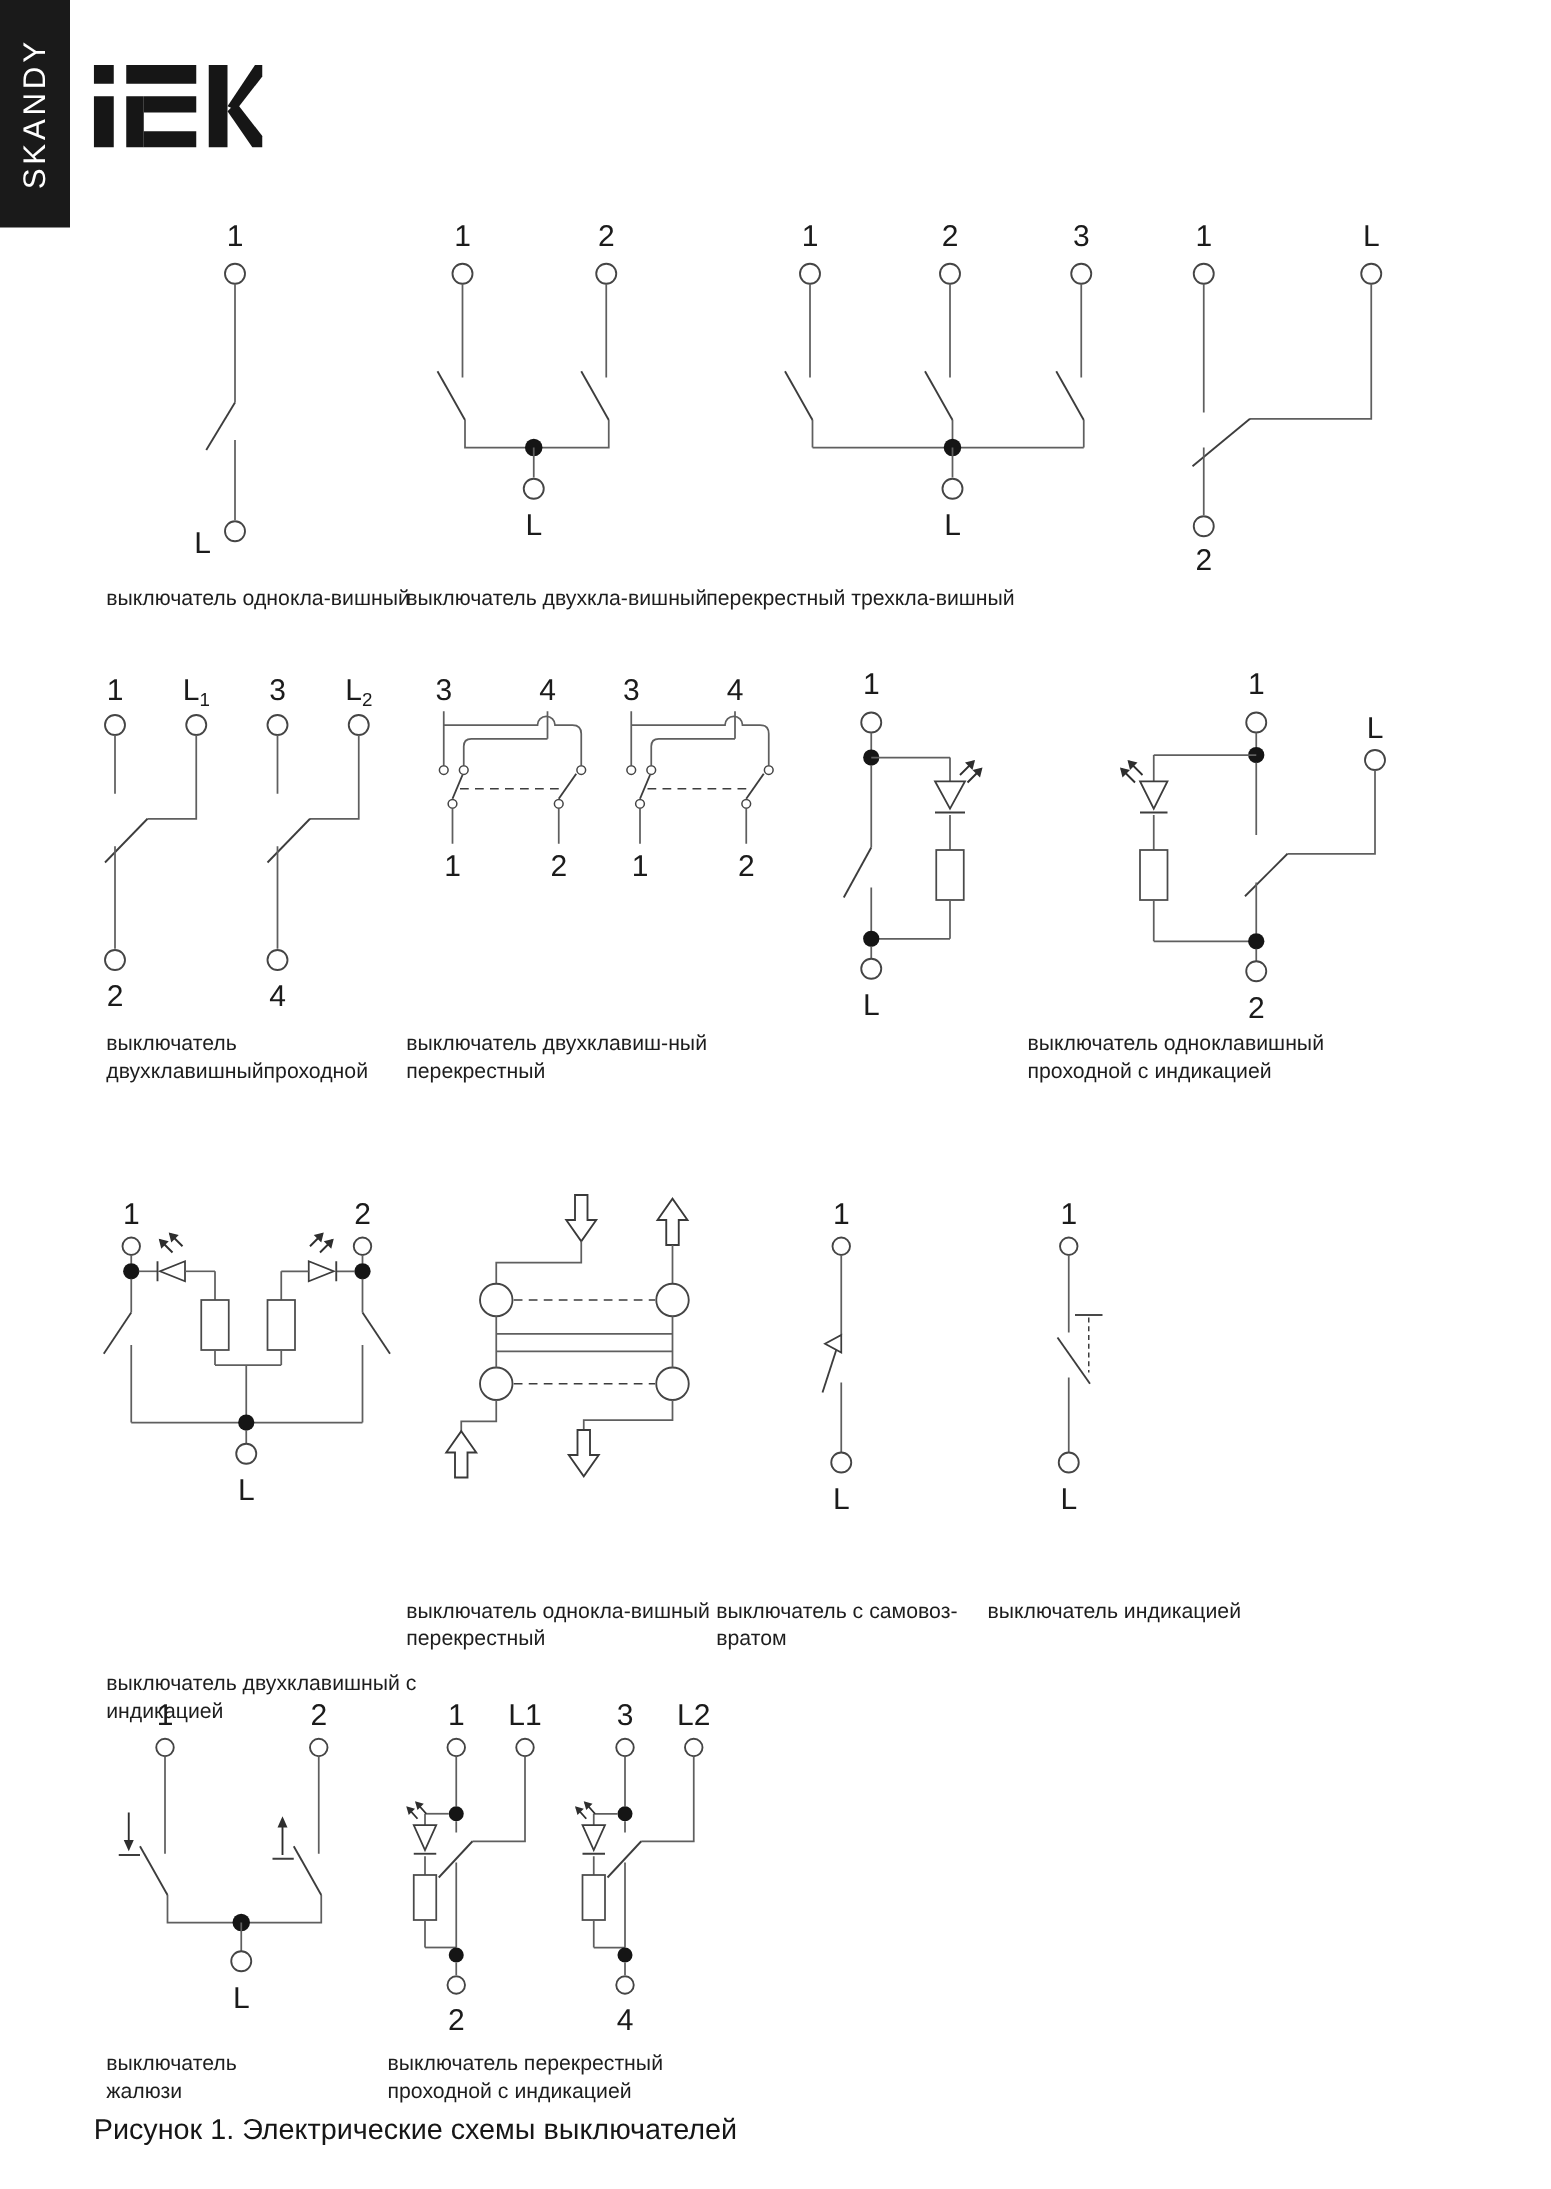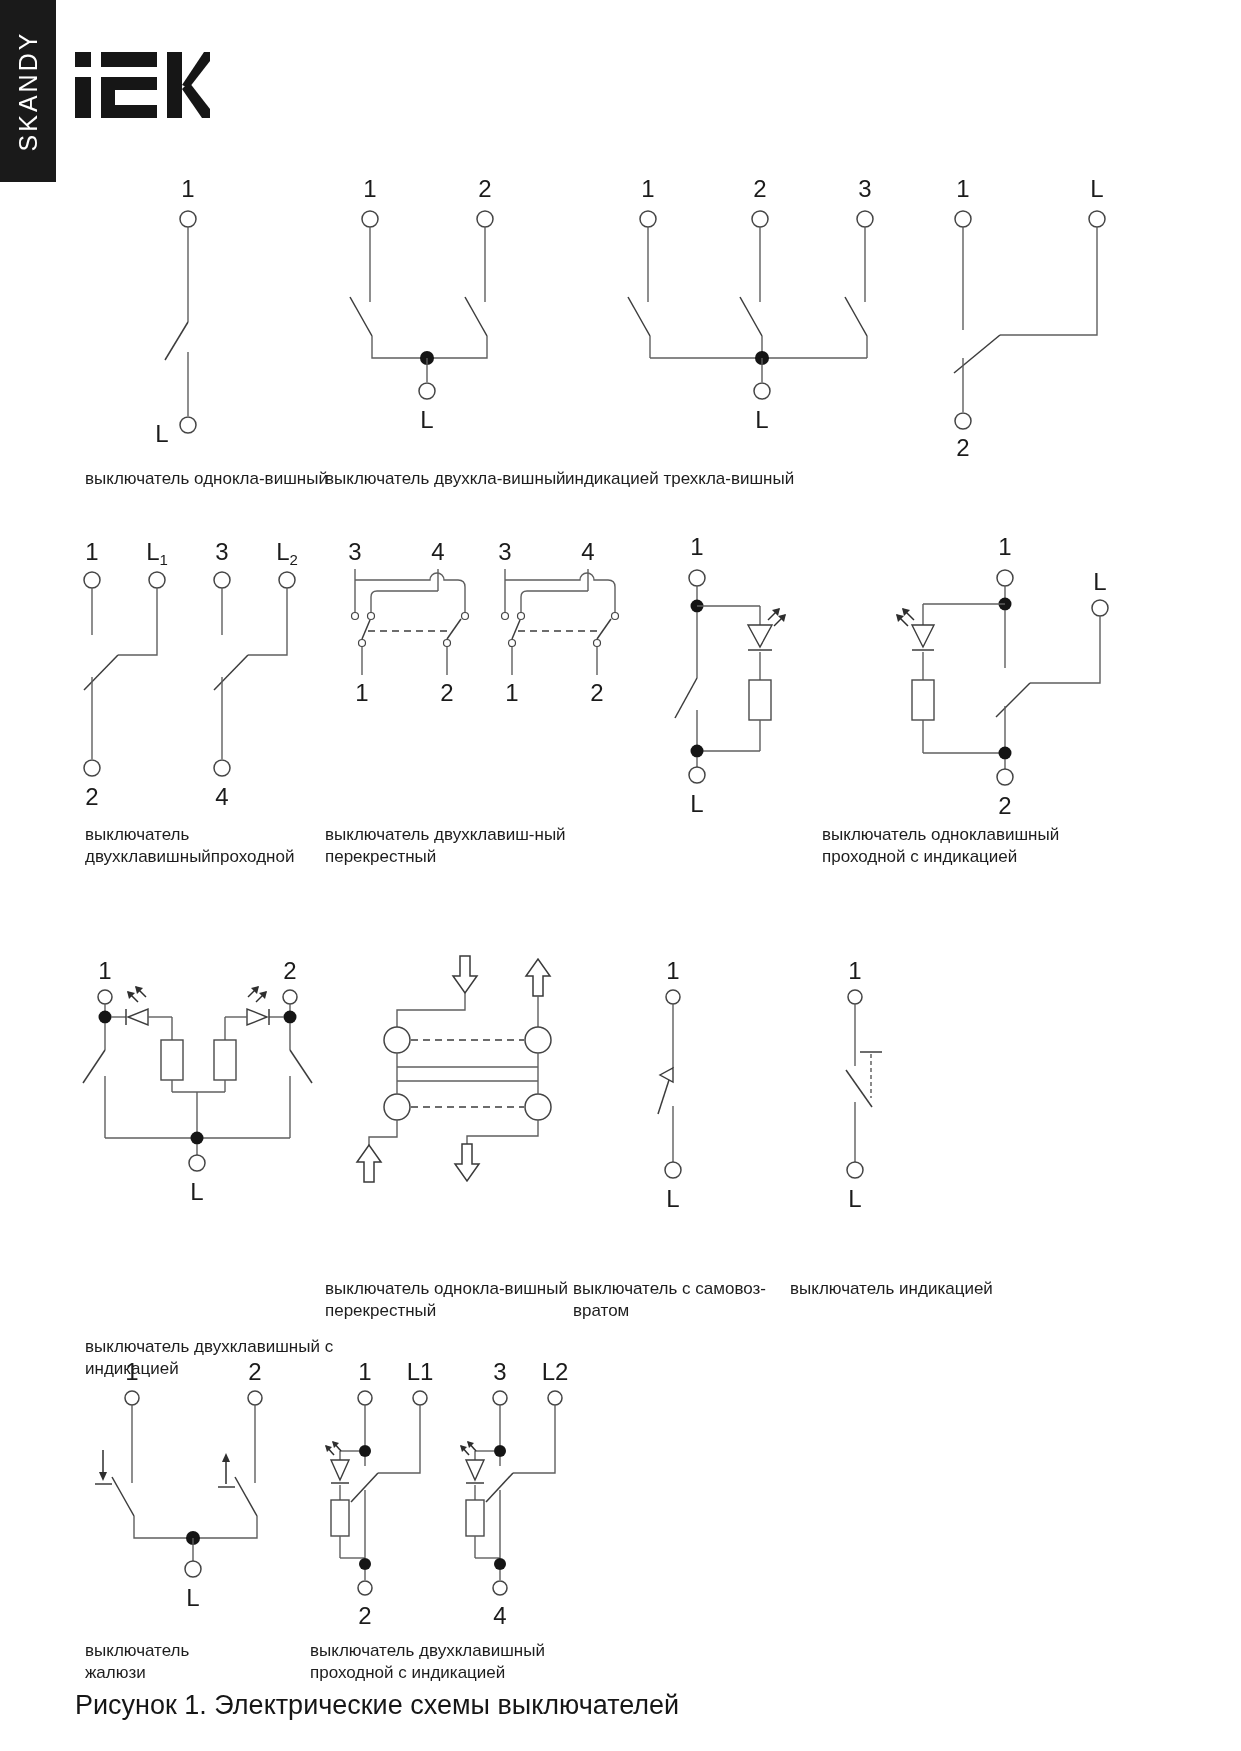"индикацией трехкла-вишный" span { text: индикацией -> перекрестный }
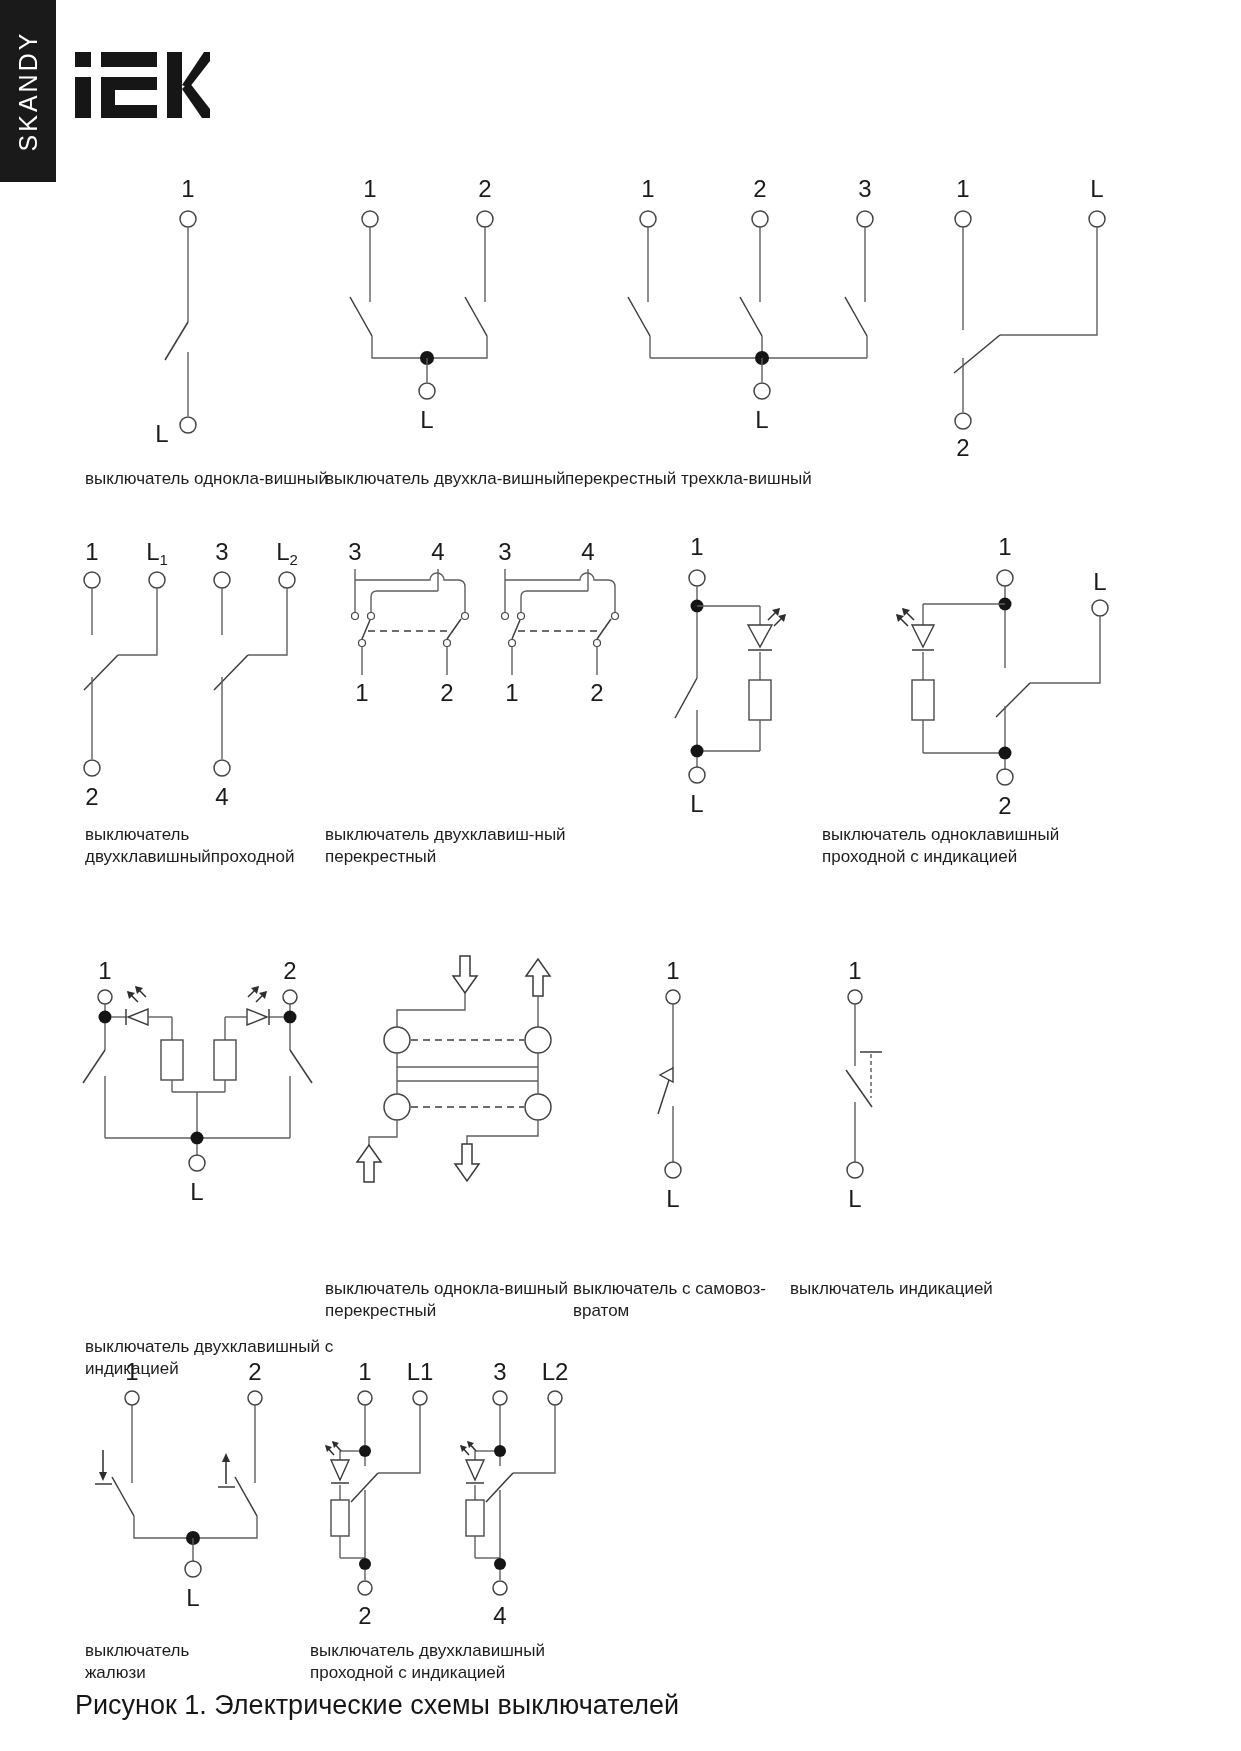"выключатель двухклавишный" span { text: двухклавишный -> перекрестный }
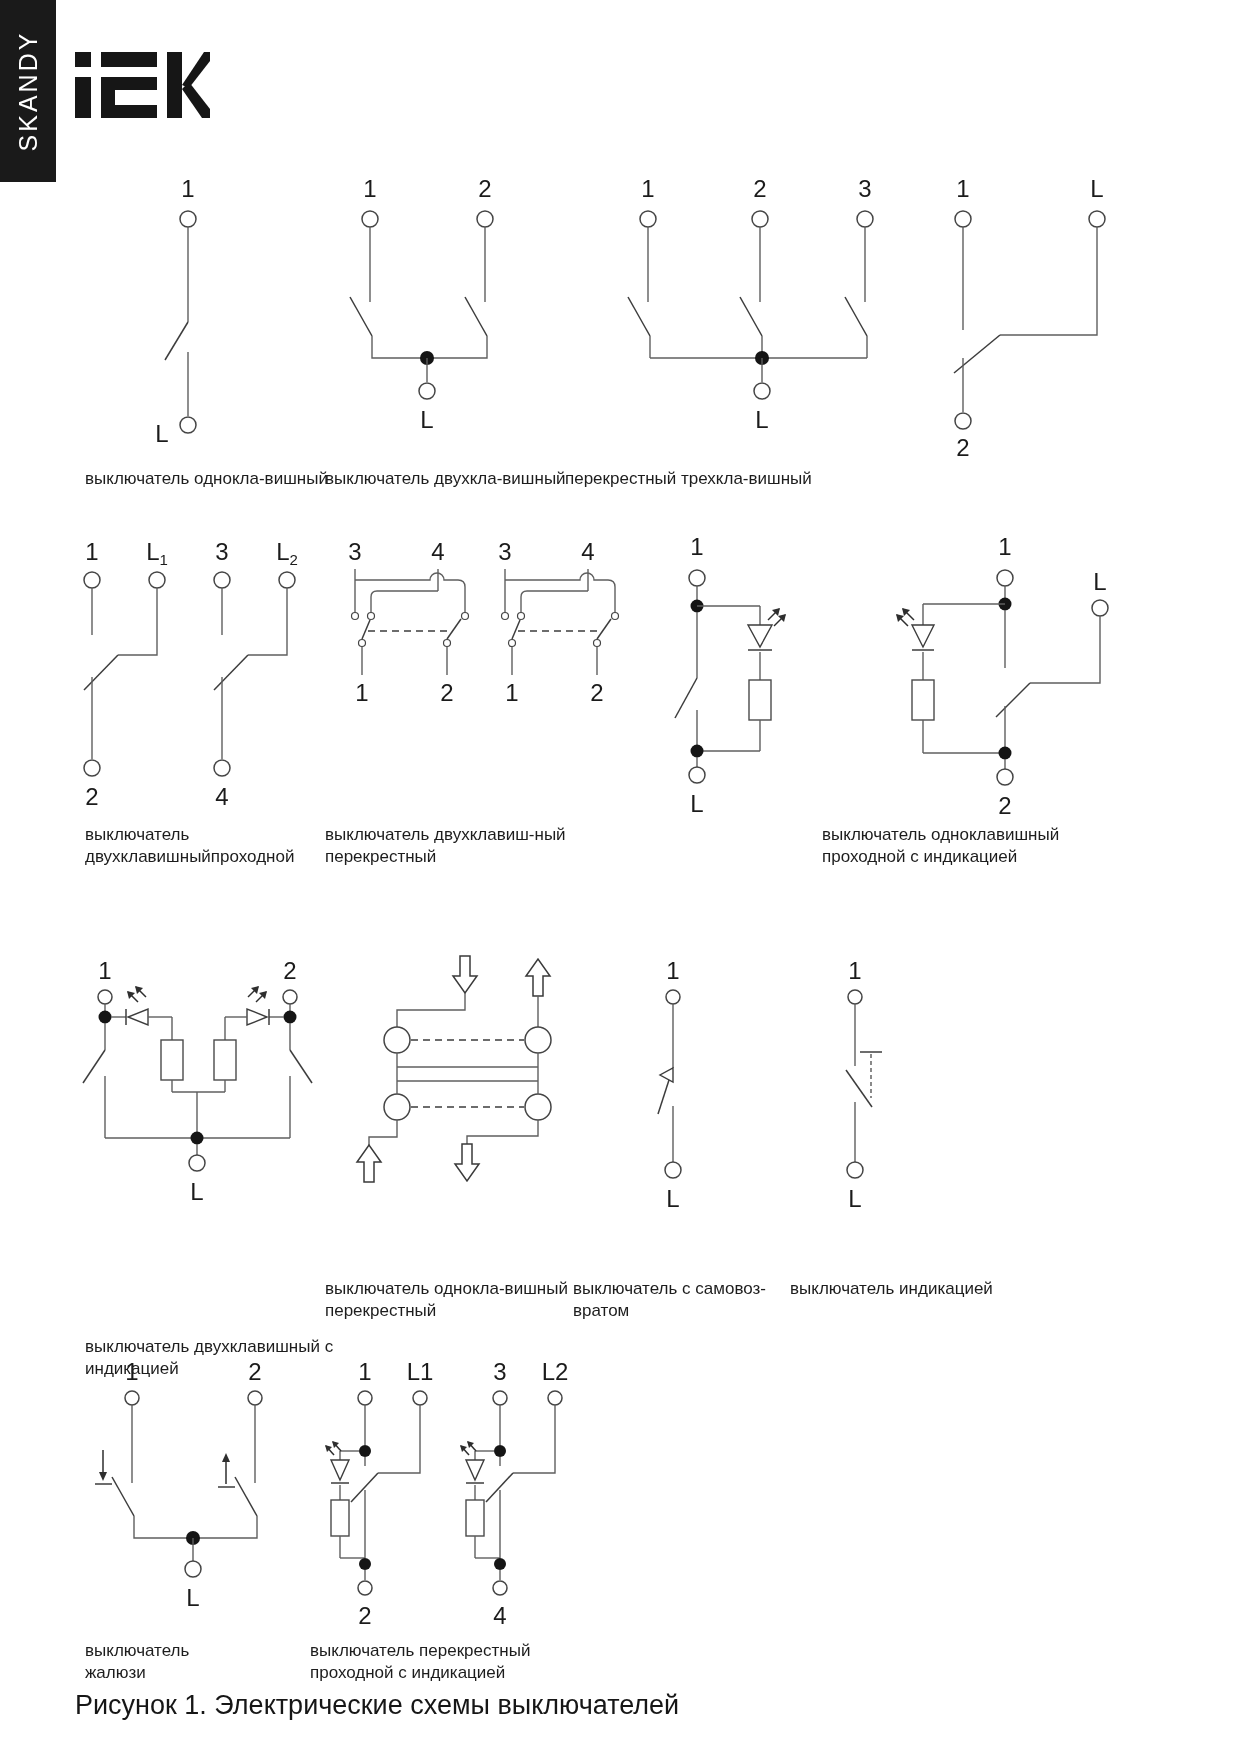"Рисунок 1. Электрические схемы" .figcap { font-size: 27px -> 23px }
